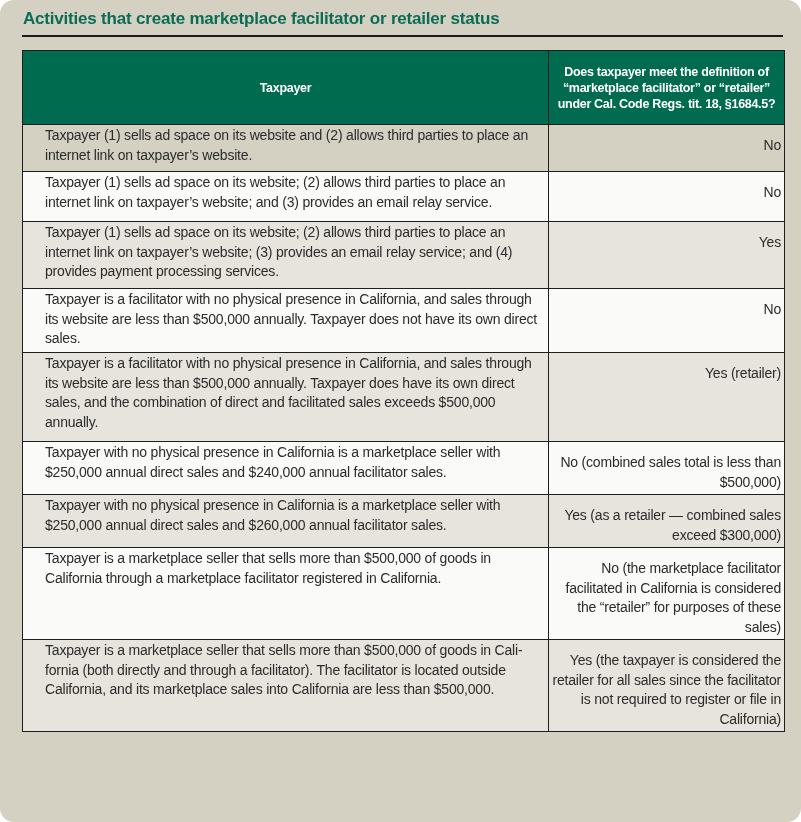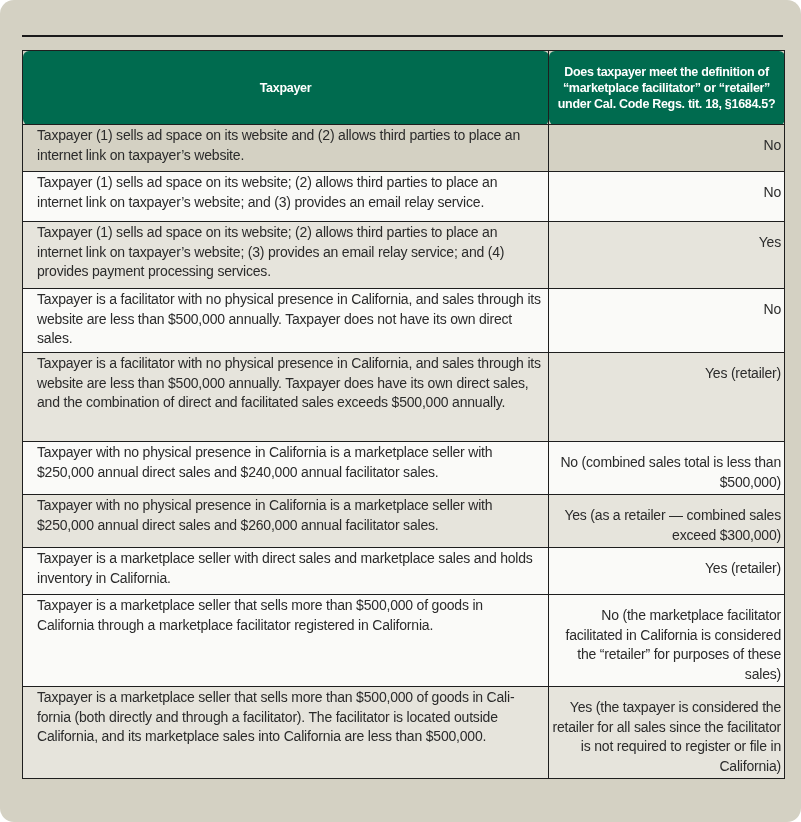"Activities that create marketplace" div.title { html: none -> <div>Activities that create marketplace facilitator or retailer status</div> }
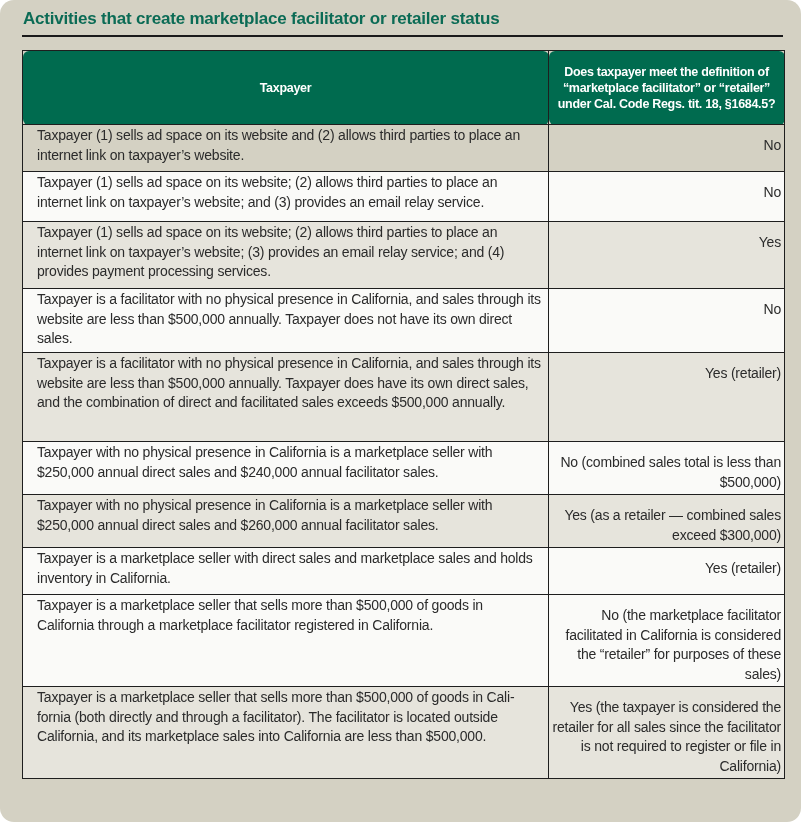"Does taxpayer meet the definition" table.grid th { border-radius: 6px -> none }
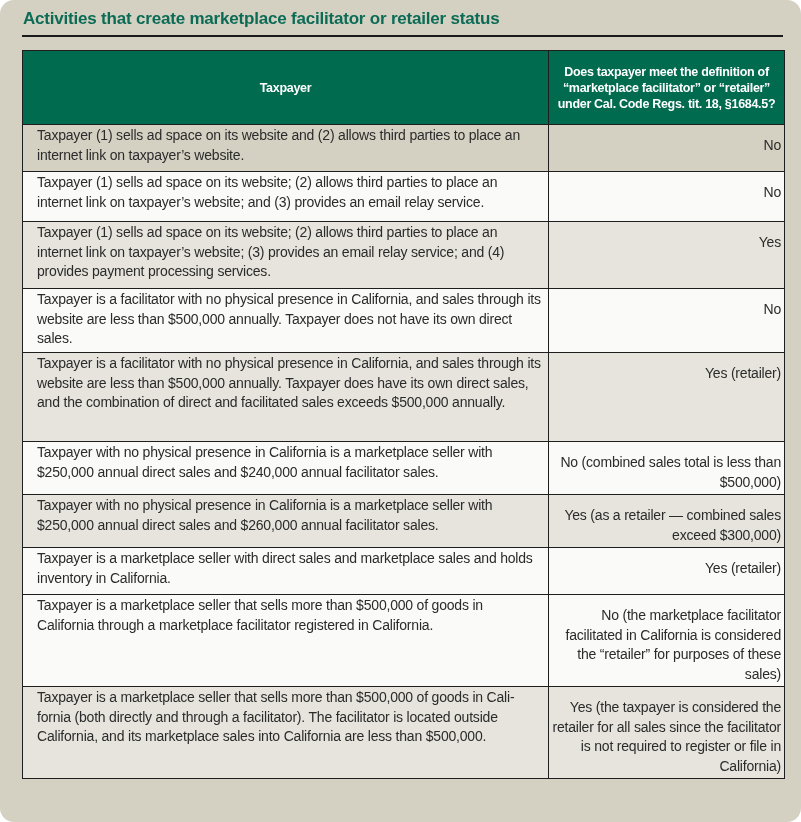"Taxpayer (1) sells ad space" table.grid td { padding: 1px 7px 2px 14px -> 1px 7px 2px 22px }
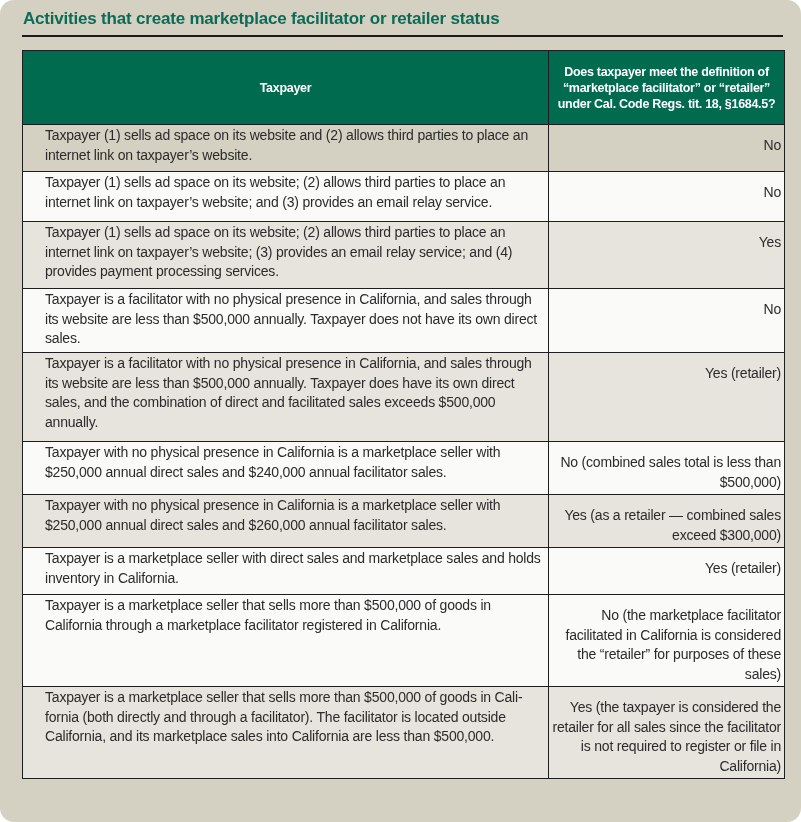"Taxpayer is a marketplace seller with" tr.light { html: <tr> <td>Taxpayer is a marketplace seller with direct sales and marketplace sales and holds inventory in California.</td> <td>Yes (retailer)</td> </tr> -> none }
